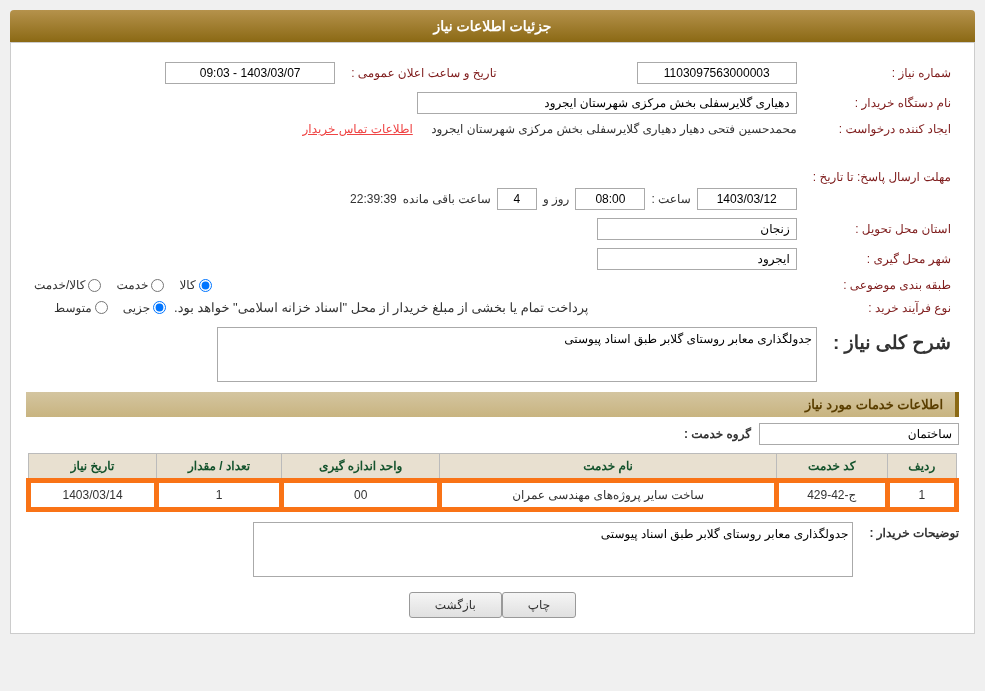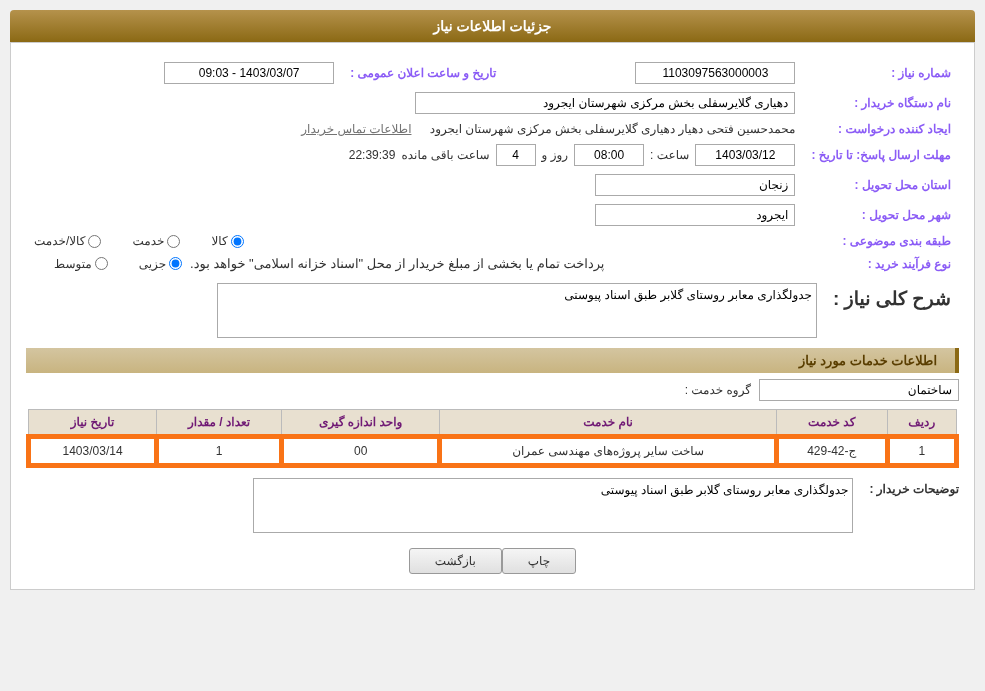"تاریخ و ساعت اعلان عمومی" .label-cell { color: #8b5cf6 -> #7f1d1d; font-weight: bold -> normal }
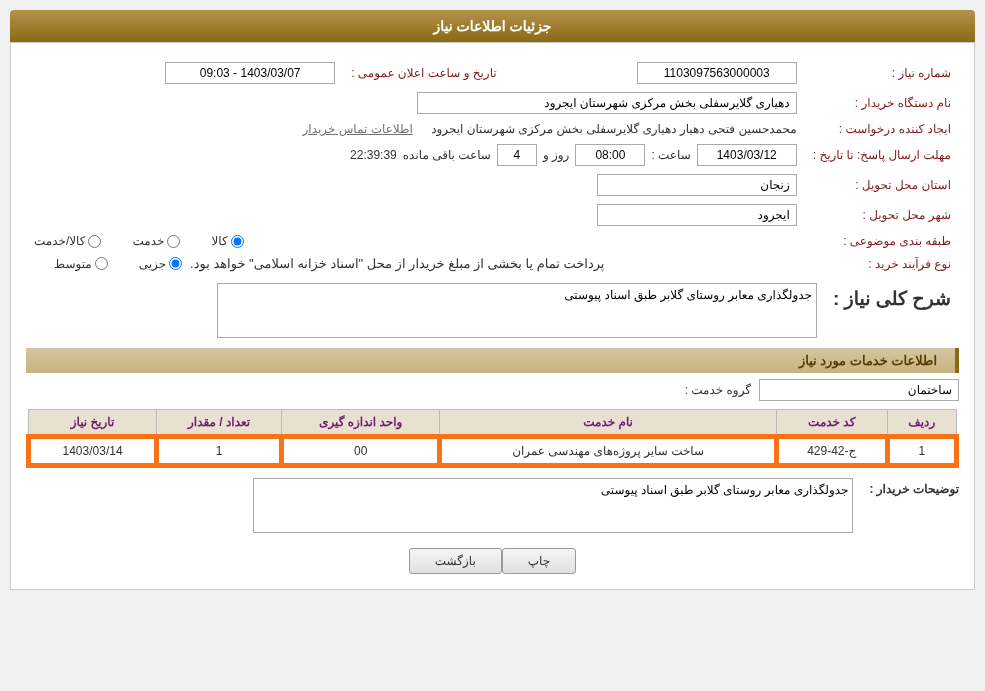"اطلاعات تماس خریدار" .link-blue { color: #737373 -> #ef4444 }
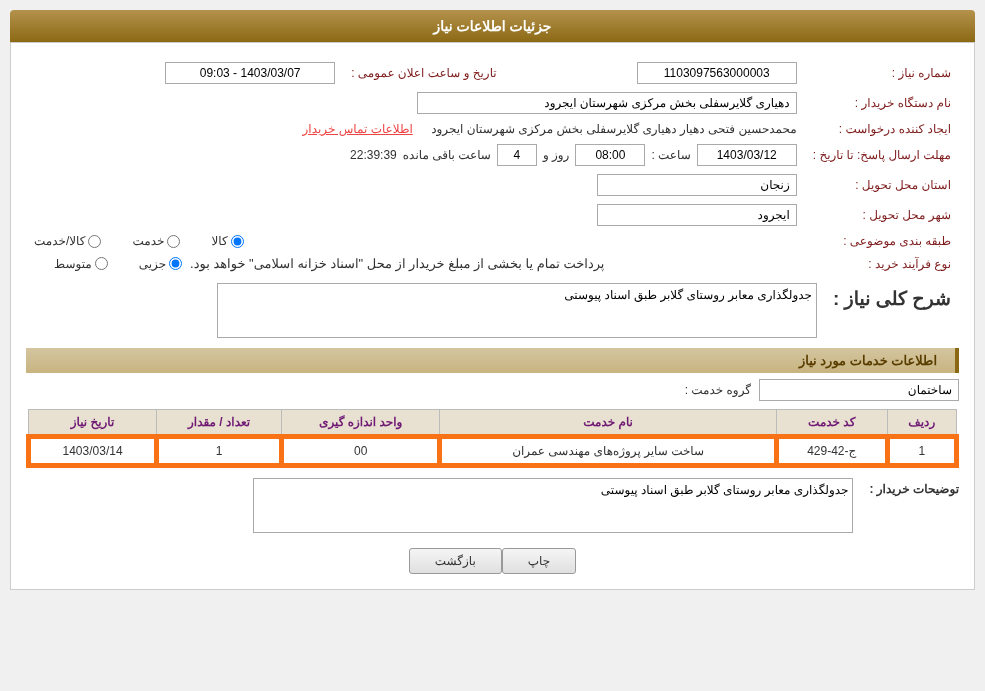"22:39:39" div.row-flex { margin-top: none -> 44px }
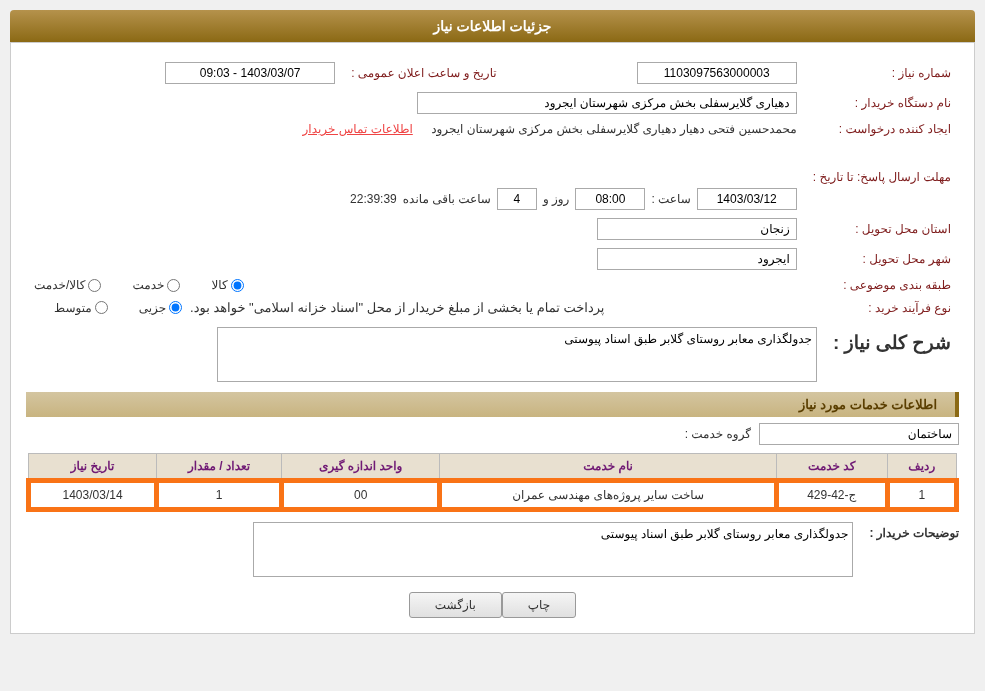"شهر محل تحویل :" td.label-cell { text: تحویل -> گیری }
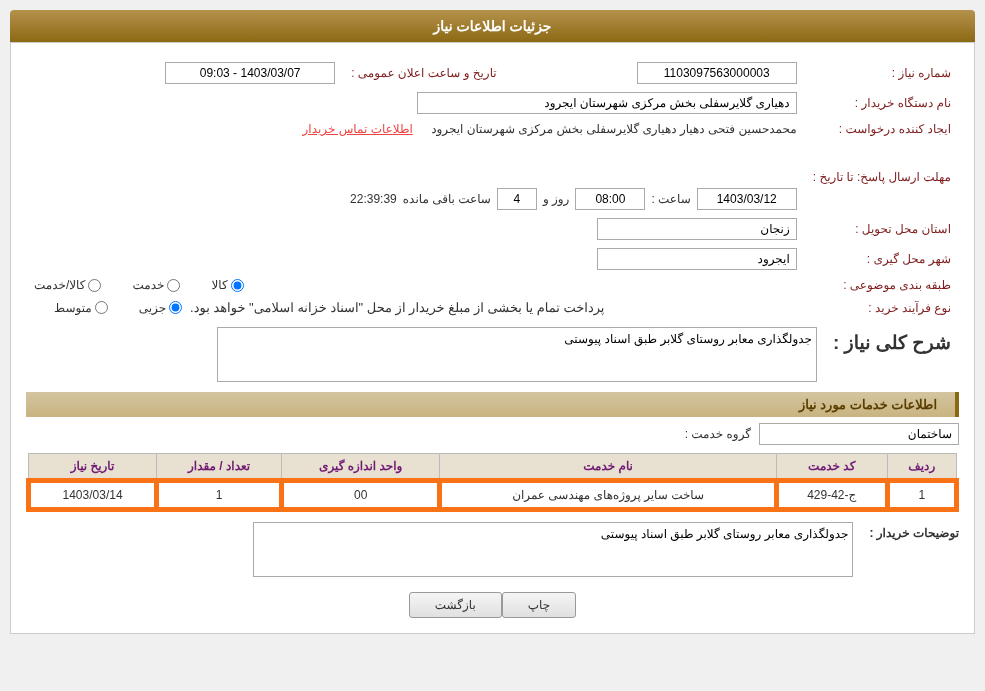"کالا/خدمت" .radio-group { gap: 31px -> 15px }
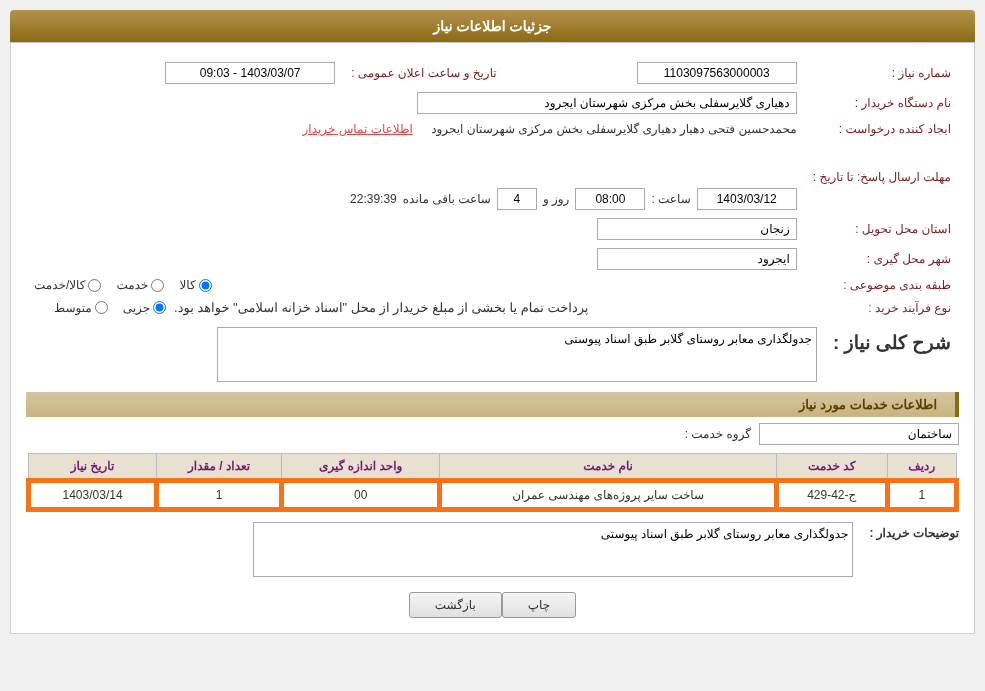"اطلاعات خدمات مورد نیاز" .section-title { padding: 5px 18px -> 5px 12px }
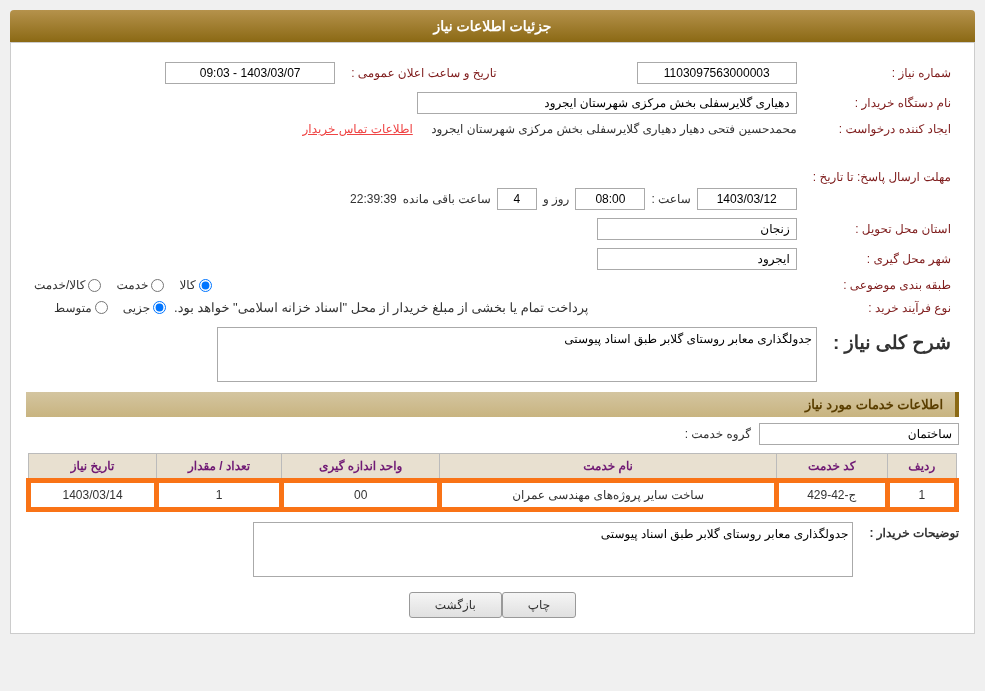"گروه خدمت :" .colon-label { font-weight: normal -> bold }
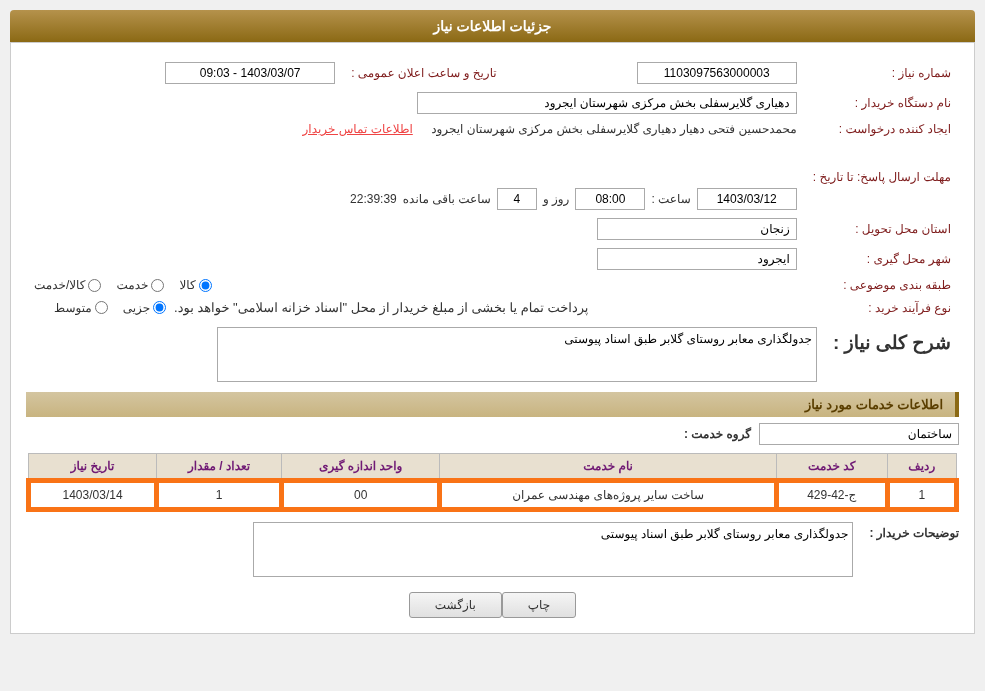"تاریخ نیاز" .service-table th { color: #701a75 -> #14532d }
